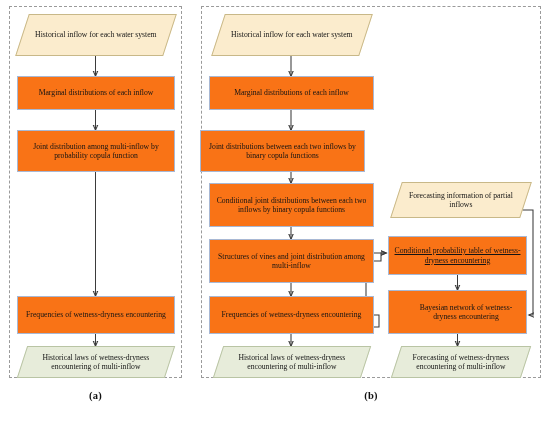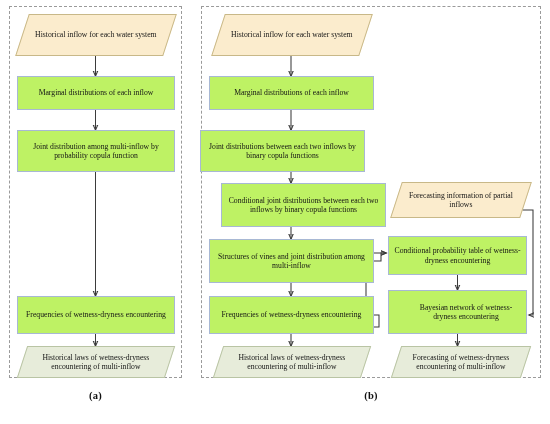"Marginal distributions of each inflow" .node.rect { background: #bef264 -> #f97316 }
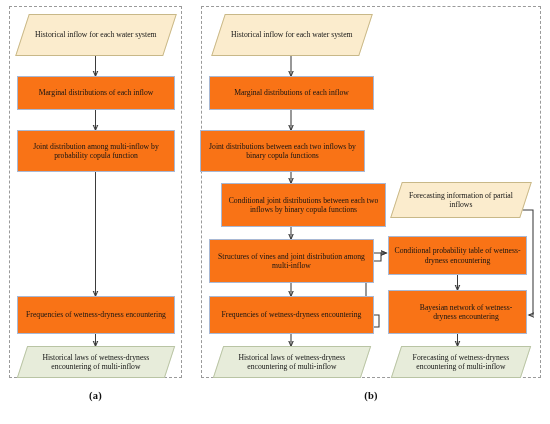"Conditional joint distributions between" div.node { margin-left: 12px -> none }
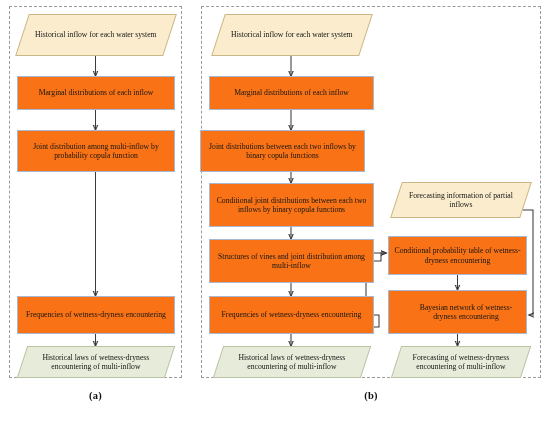"Conditional probability table of" div.node { text-decoration: none -> underline }
